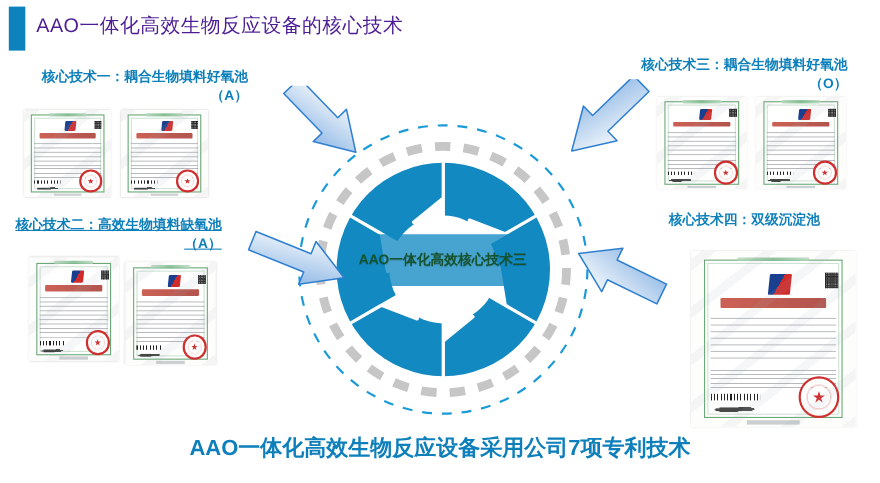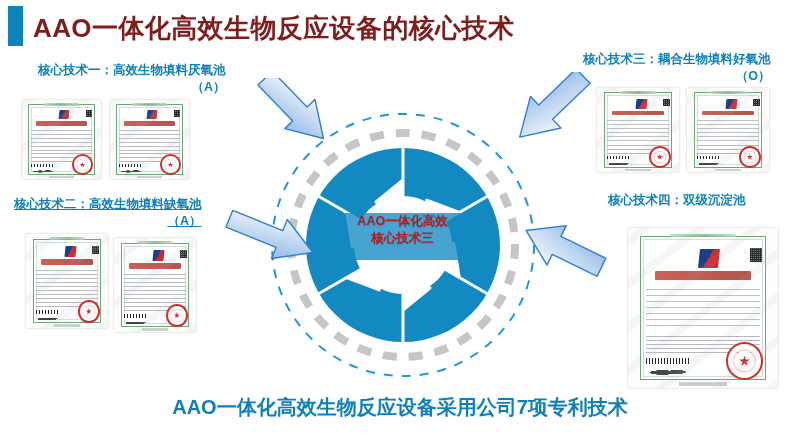"AAO一体化高效生物反应设备的核心技术" .page-title { color: #7f1d1d -> #4c1d95; font-size: 26px -> 18px; font-weight: bold -> normal }
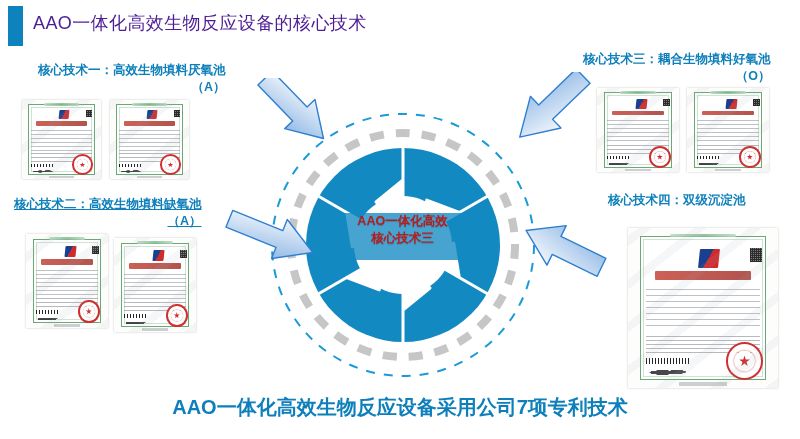"核心技术一：高效生物填料厌氧池" span { text: 高效生物填料厌 -> 耦合生物填料好 }
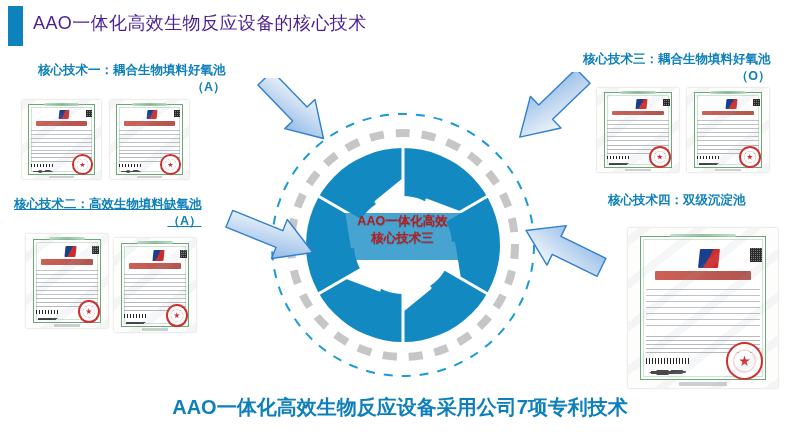"AAO一体化高效" .center-label { color: #b91c1c -> #14532d; flex-direction: column -> row; justify-content: none -> center }
